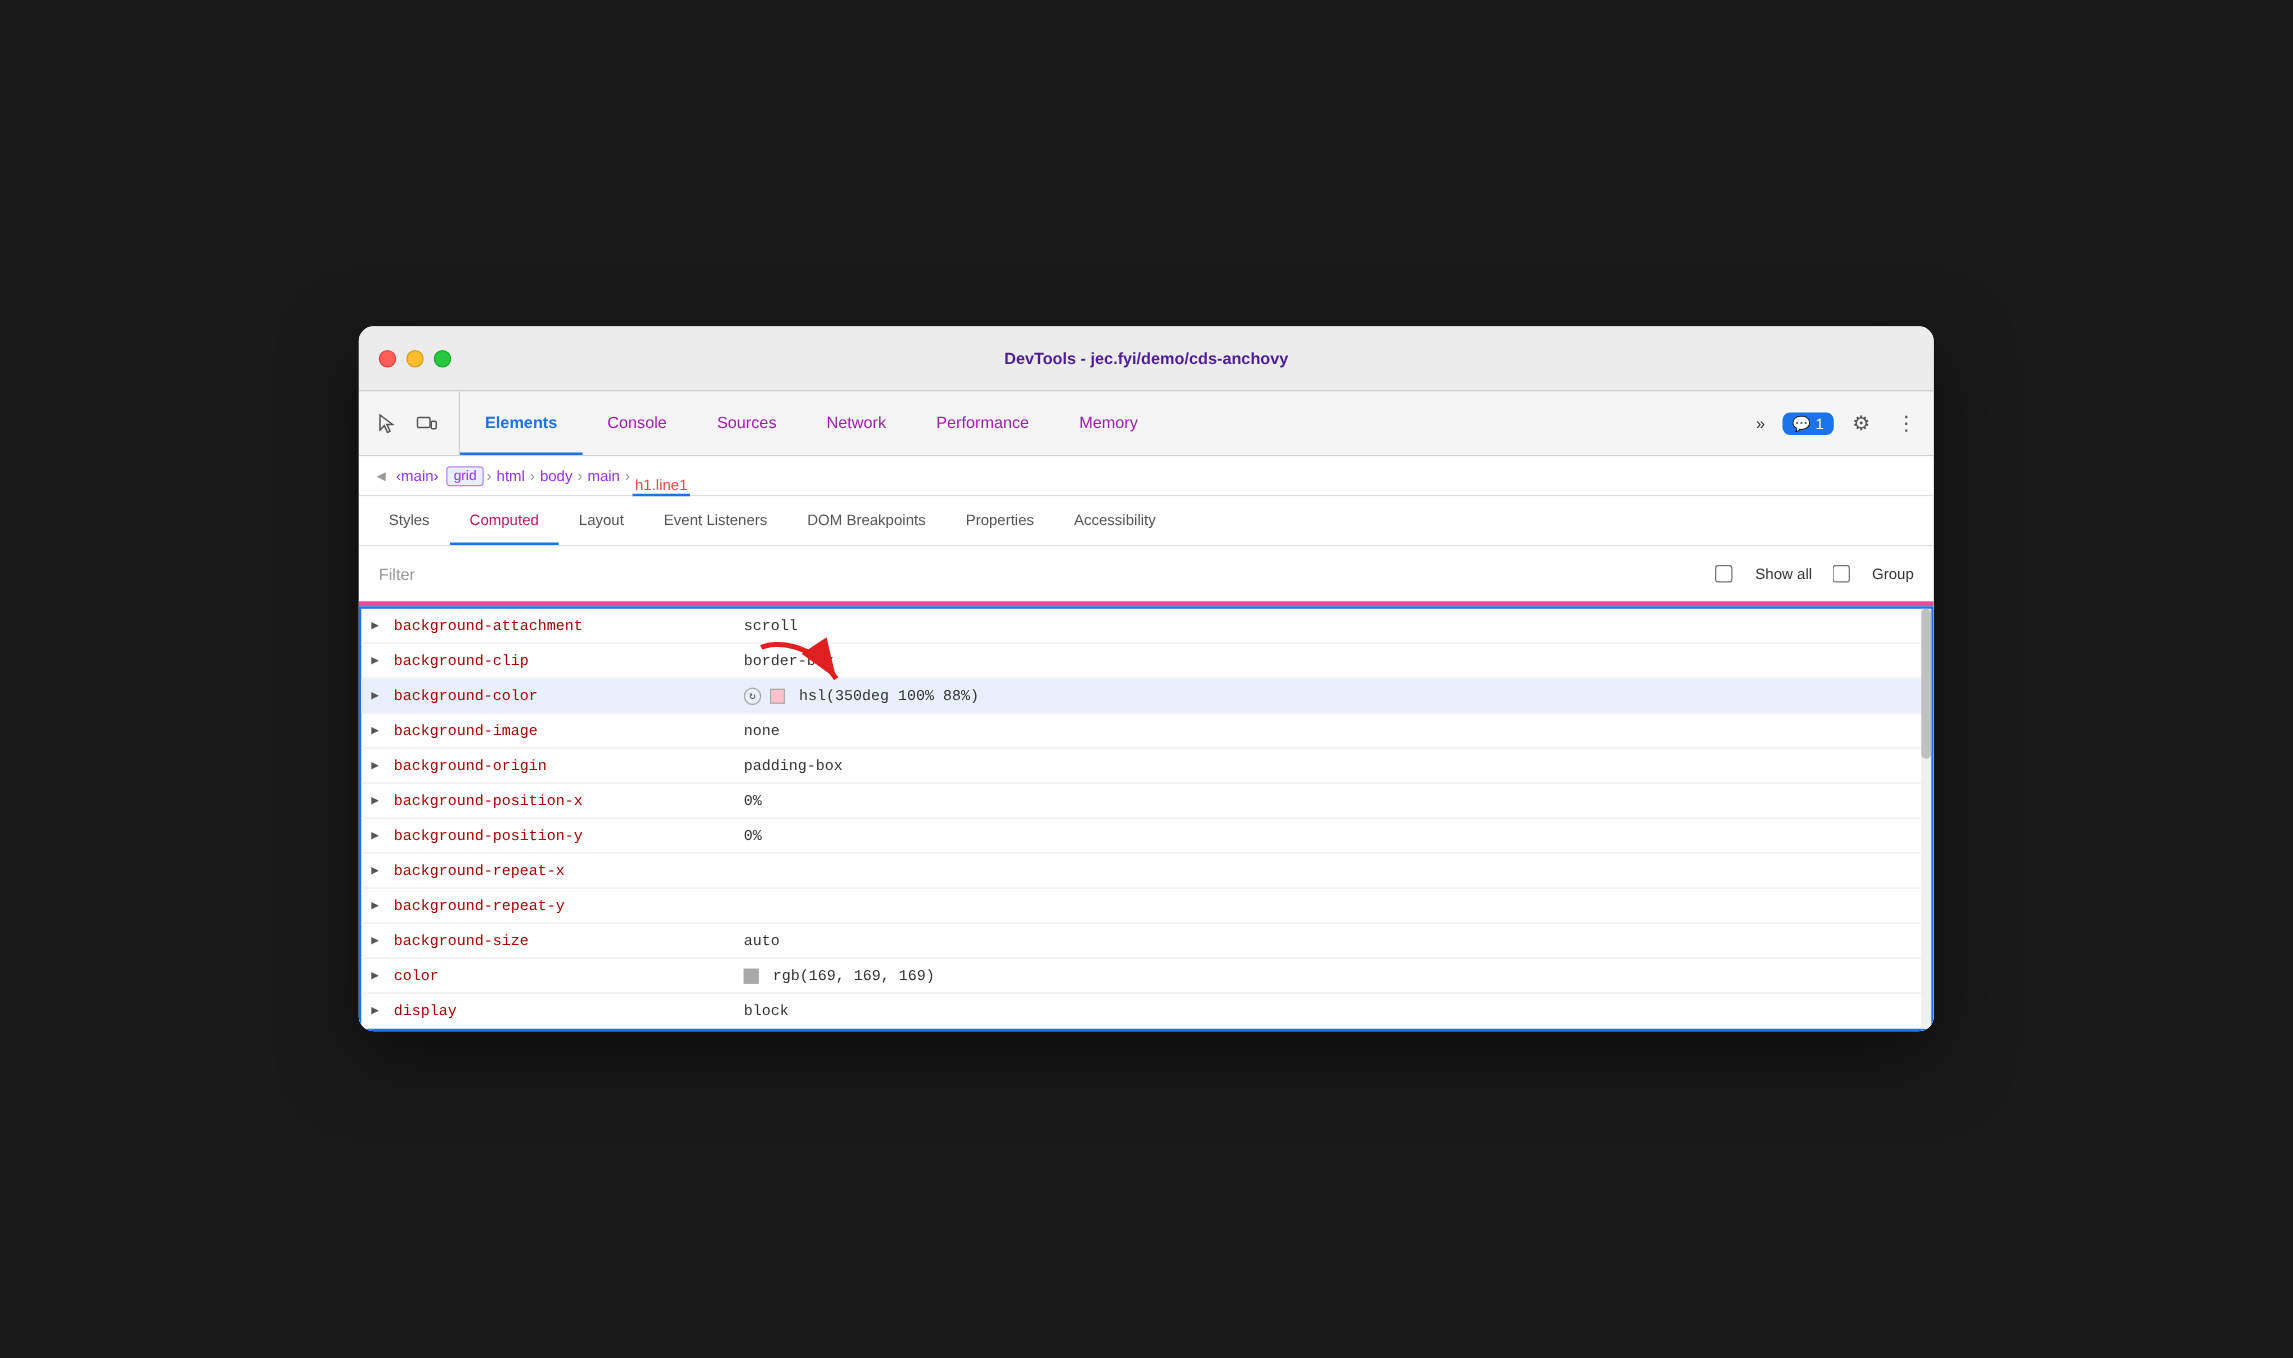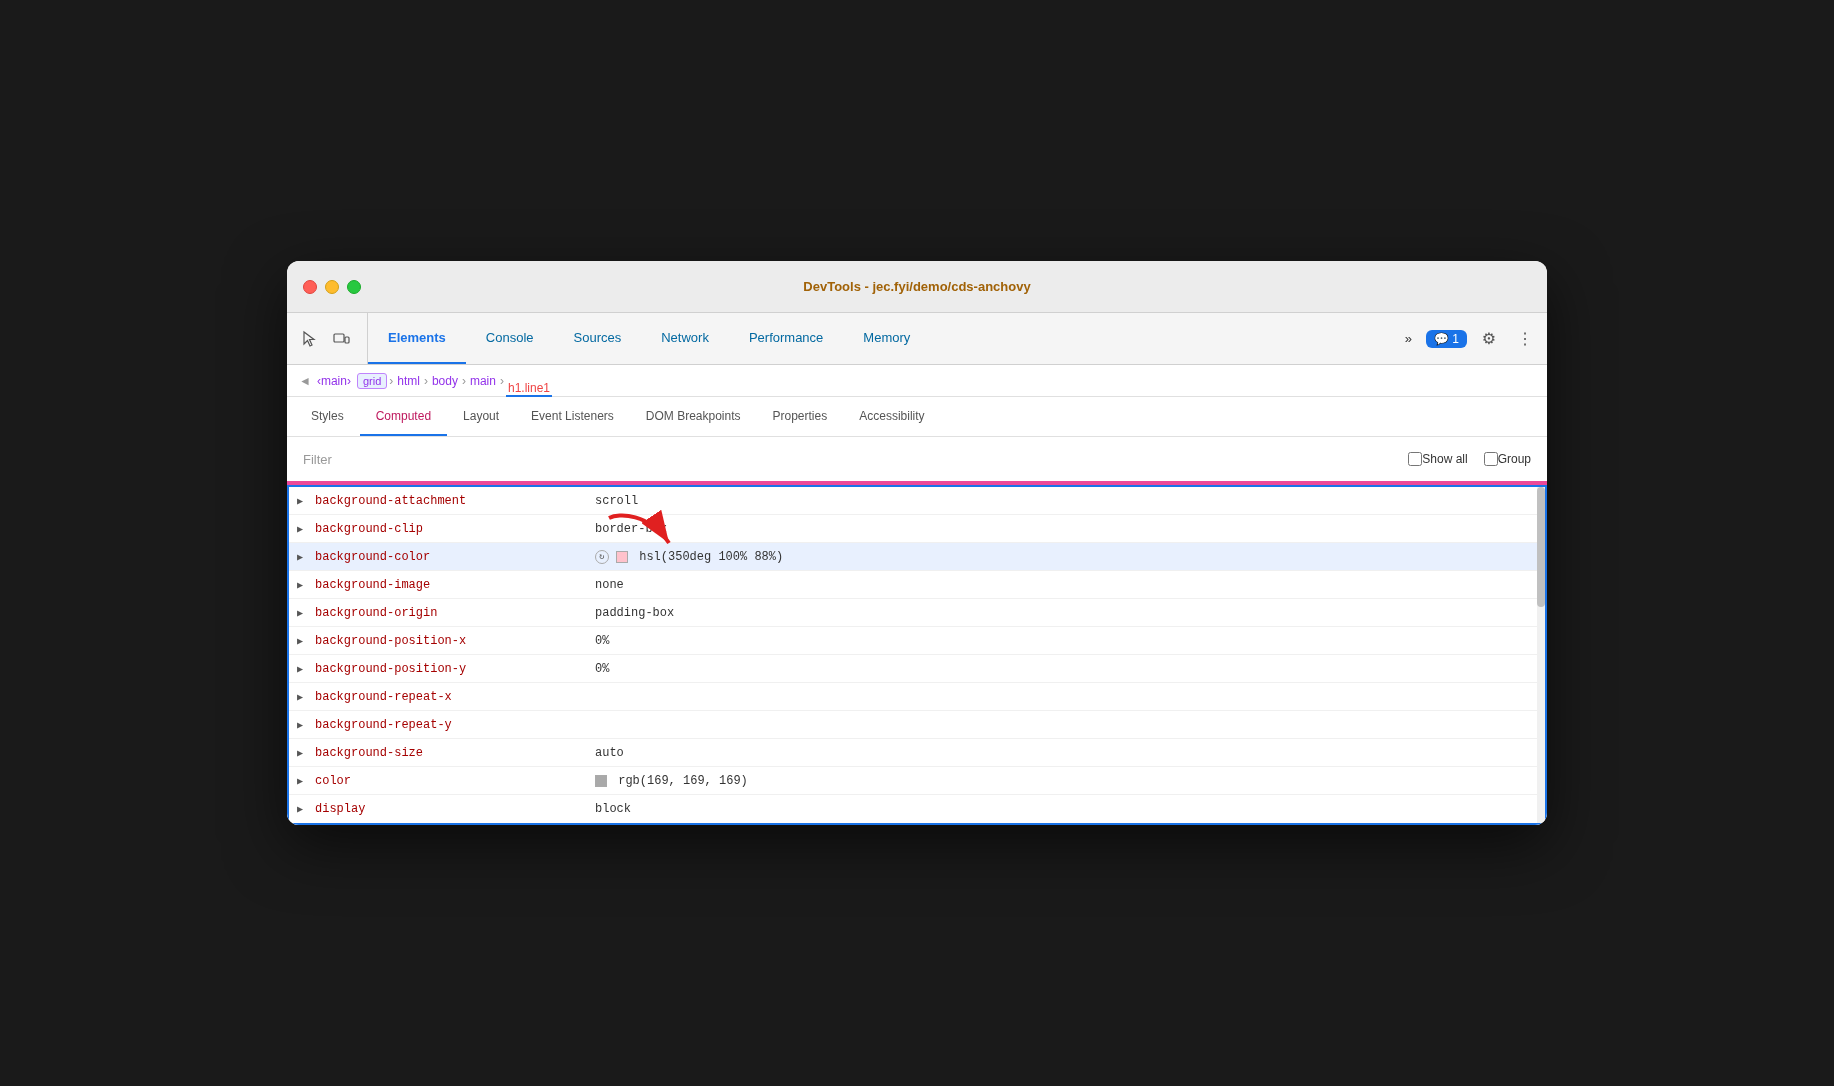"DevTools - jec.fyi/demo/cds-anchovy" .titlebar-title { color: #a16207 -> #4c1d95 }
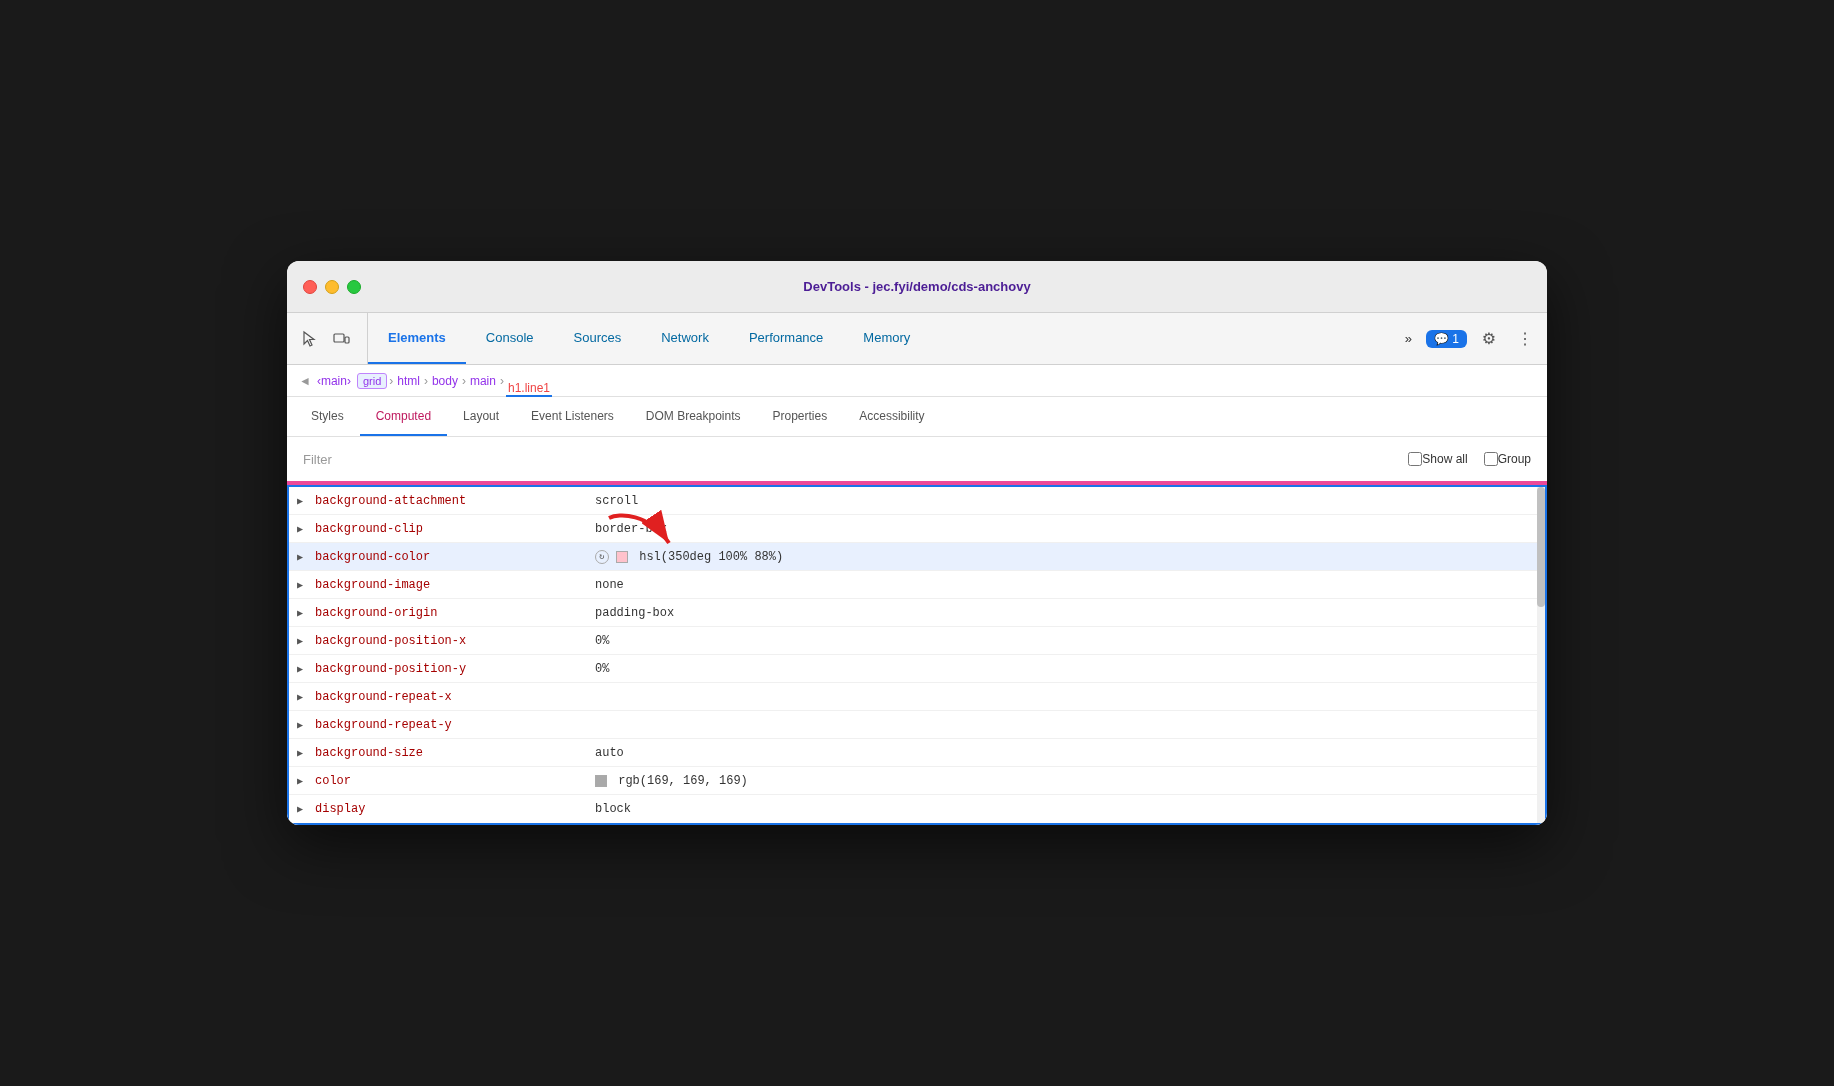"Console" .tab { color: #0369a1 -> #a21caf }
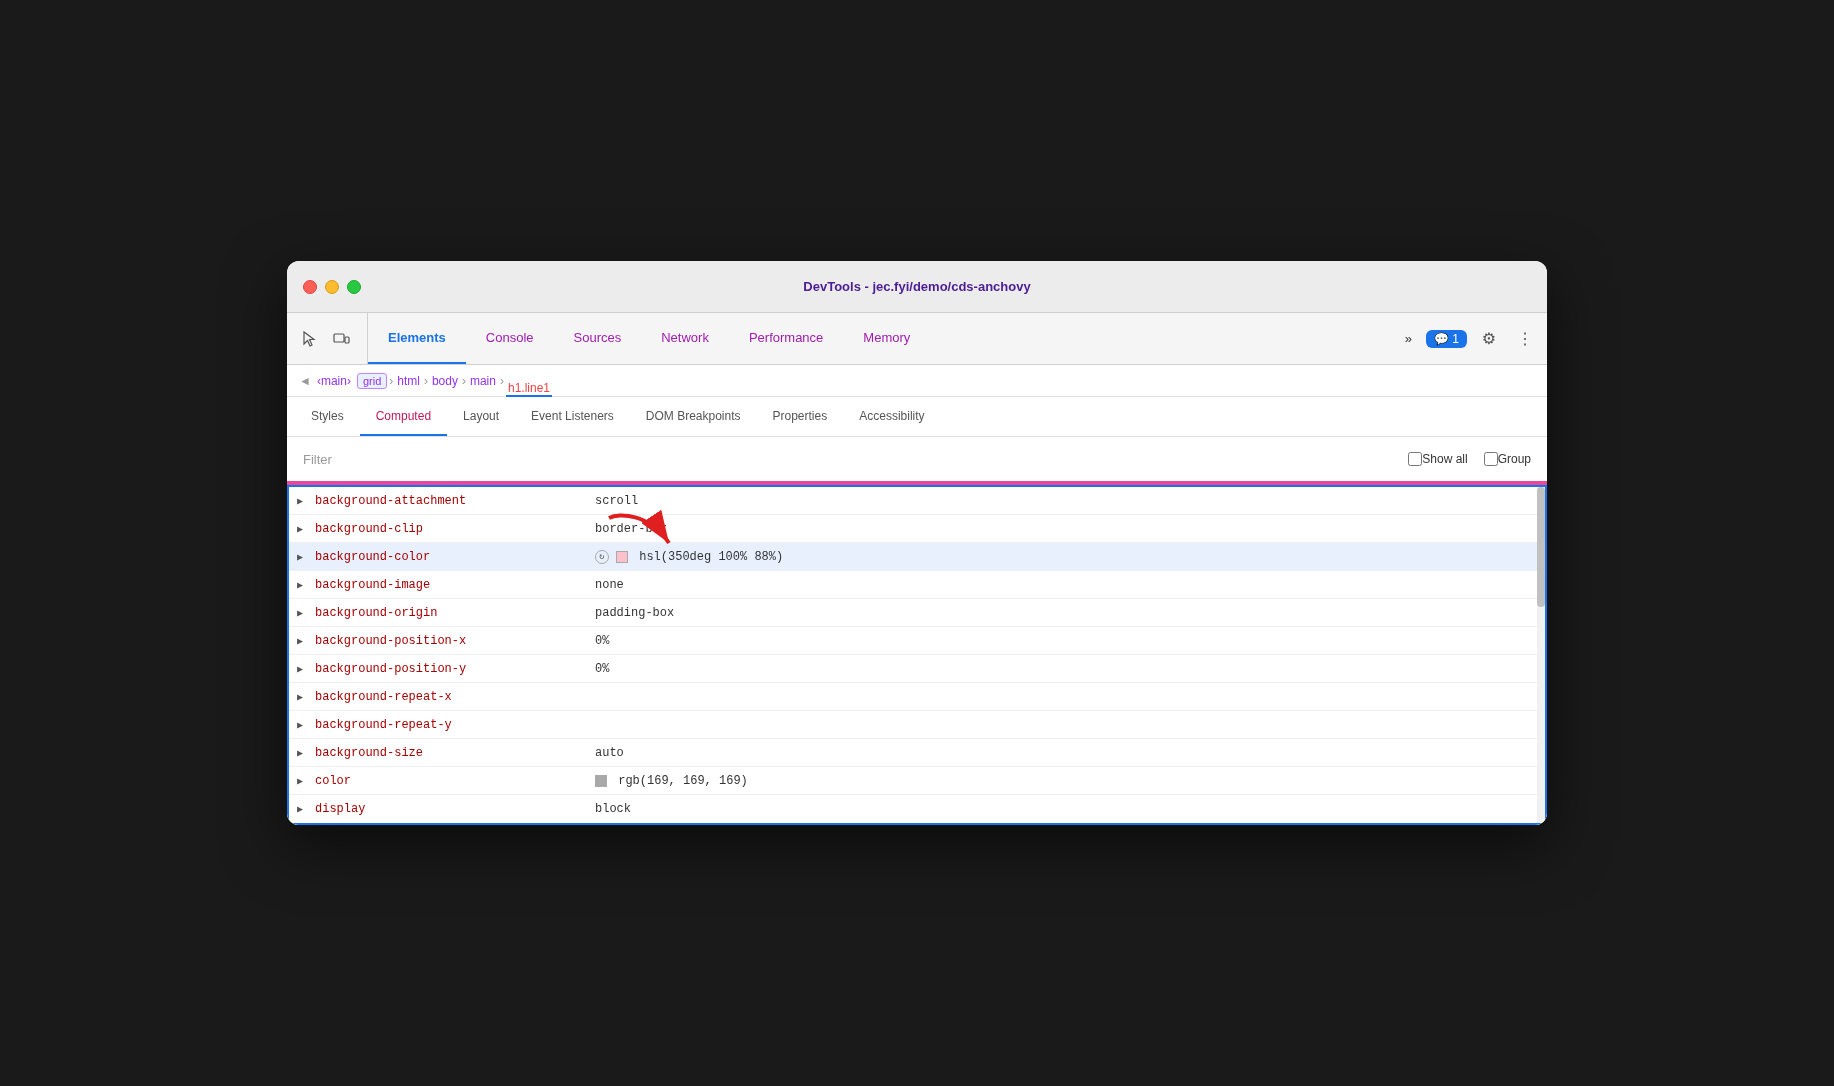"Show all" .checkbox-label { gap: 0 -> 18px }
